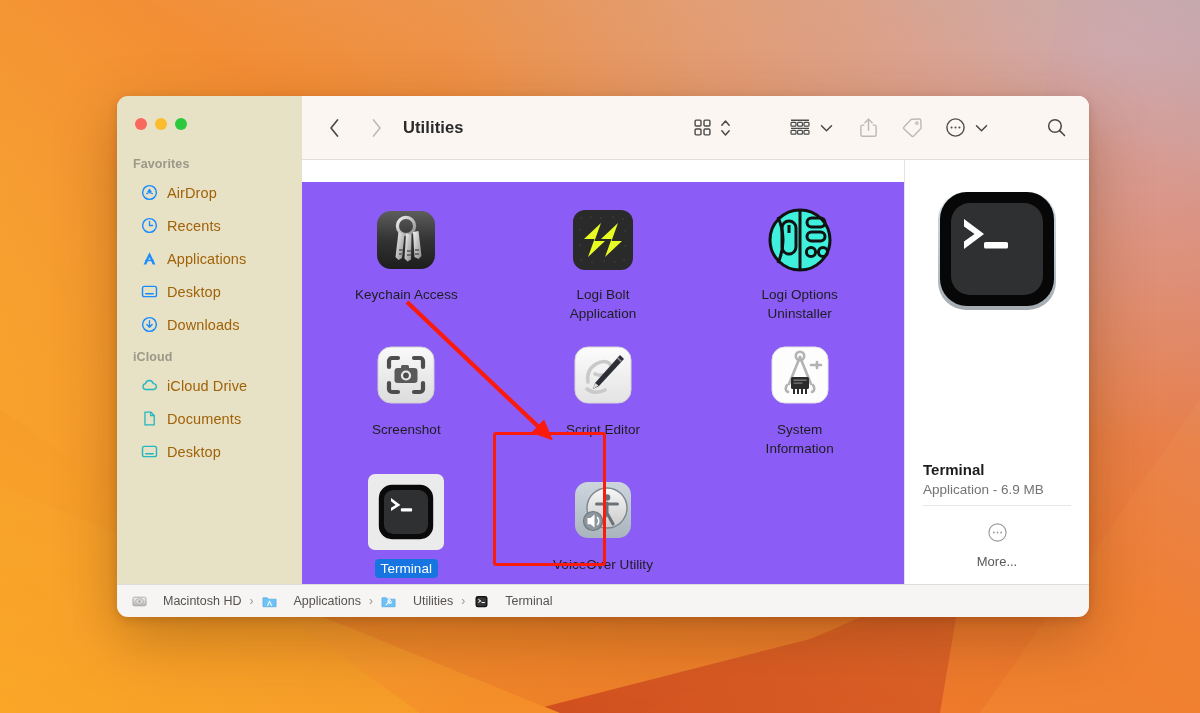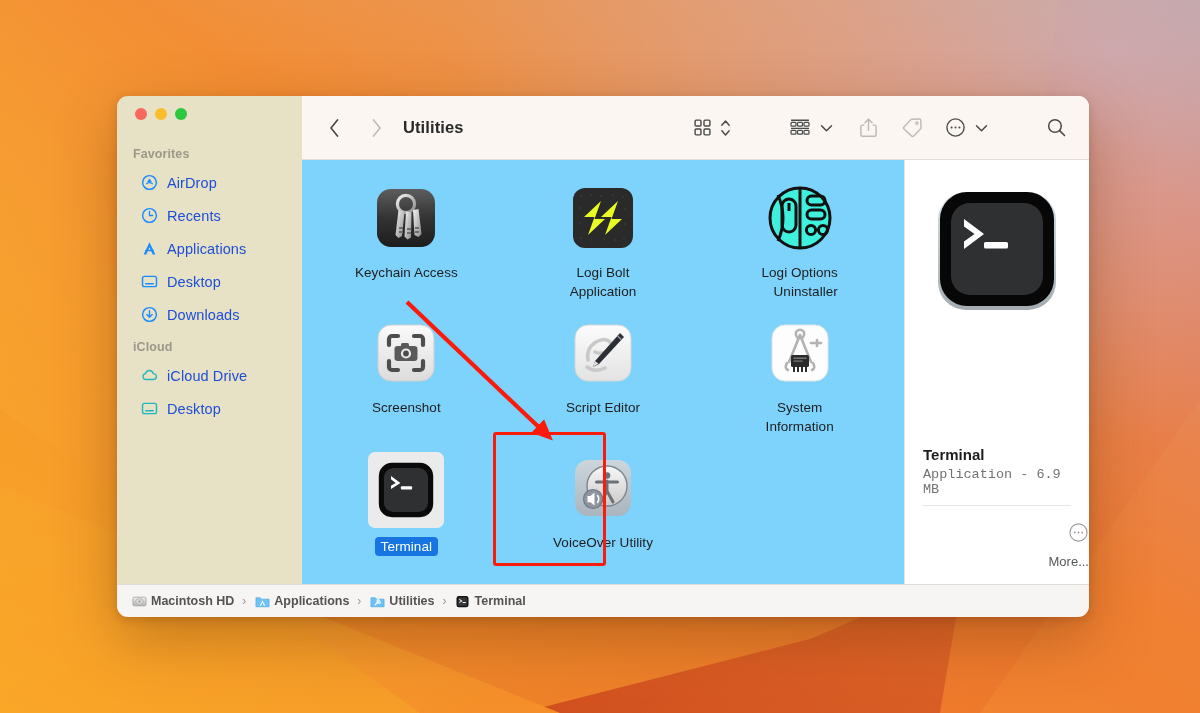"Favorites" #sidebar { padding-top: none -> 10px }
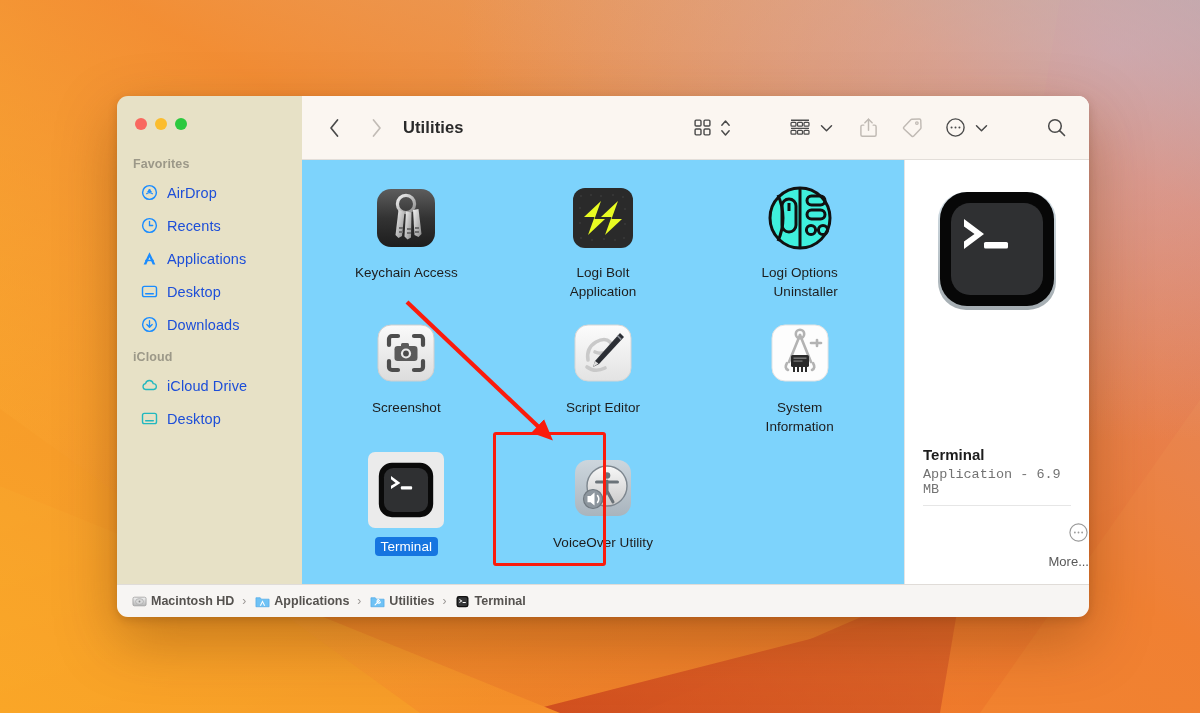"AirDrop" .sb-label { color: #1d4ed8 -> #a16207 }
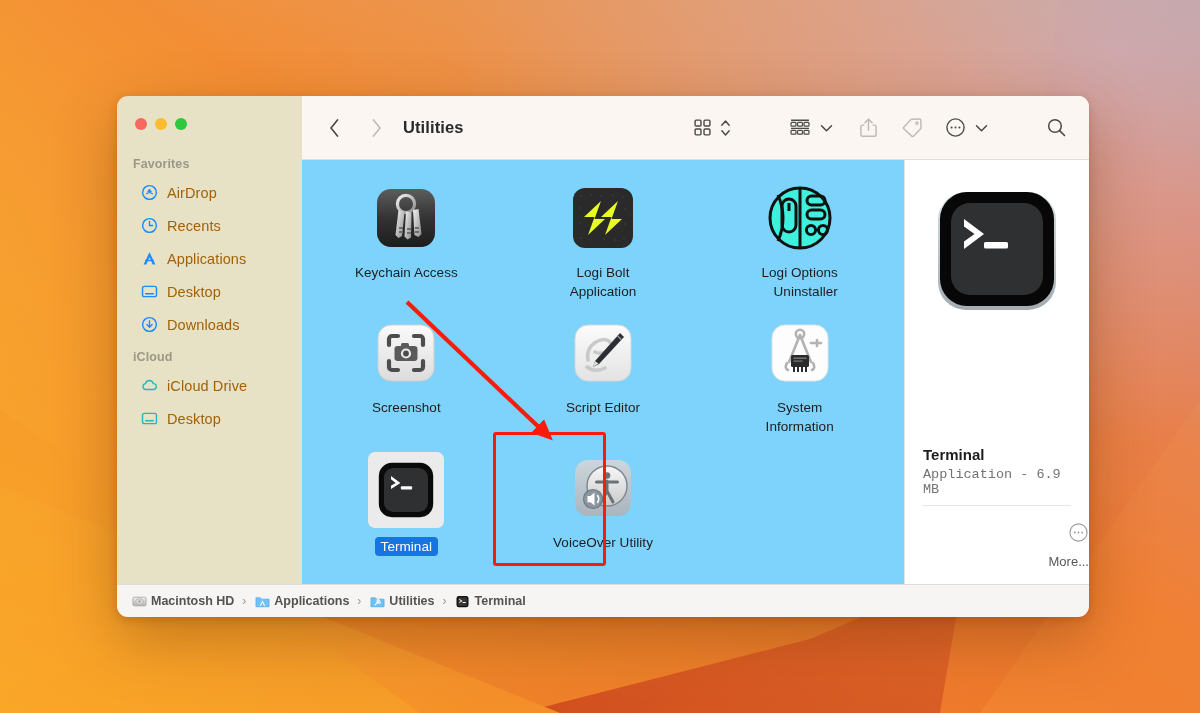"Keychain Access" #icon-grid-wrap { background: #7dd3fc -> #8b5cf6; margin-top: none -> 22px }
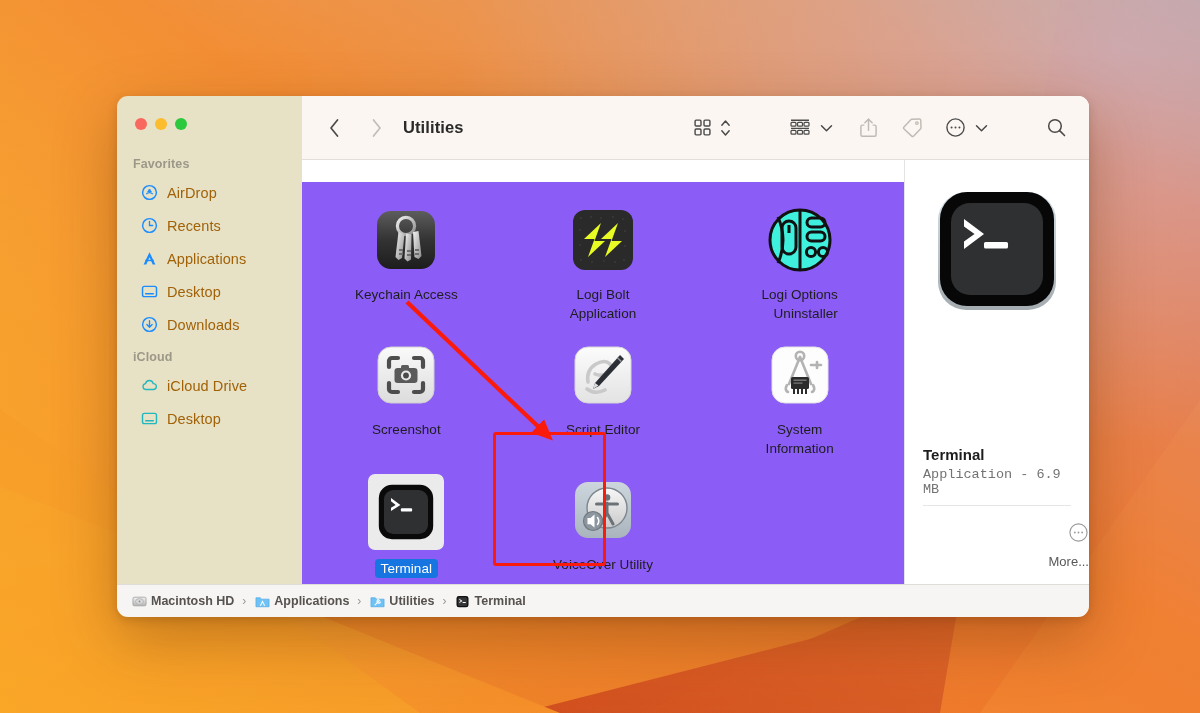"Logi Options" div.file-name { text-align: right -> none }
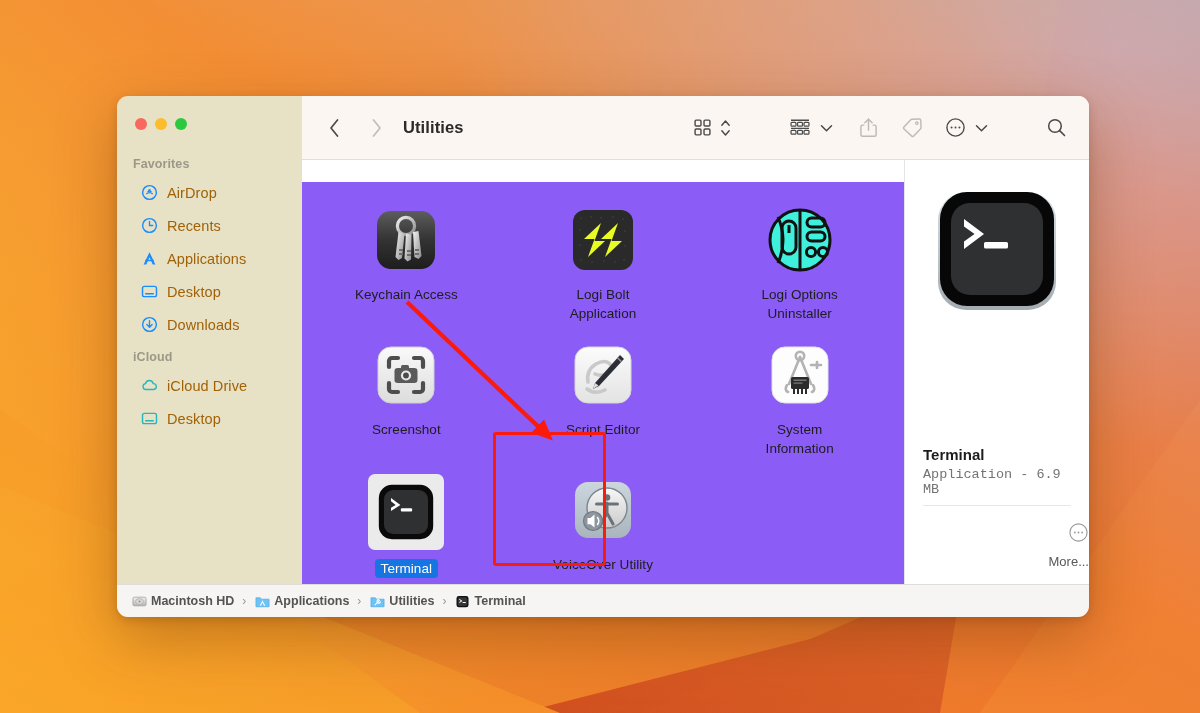"Documents" div.sb-item { html: none -> <div> <span> <svg> <path></path> <path></path> </svg> </span> <span>Documents</span> </div> }
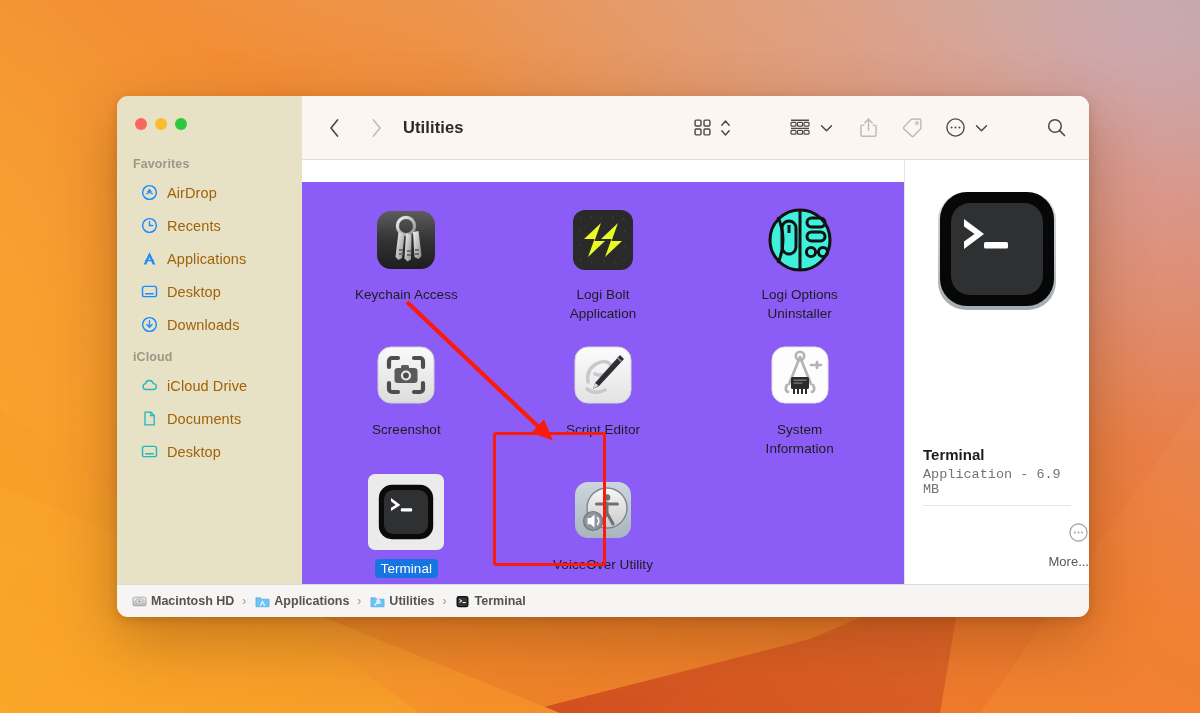"Application - 6.9 MB" #preview-sub { font-family: Liberation Mono, monospace -> none }
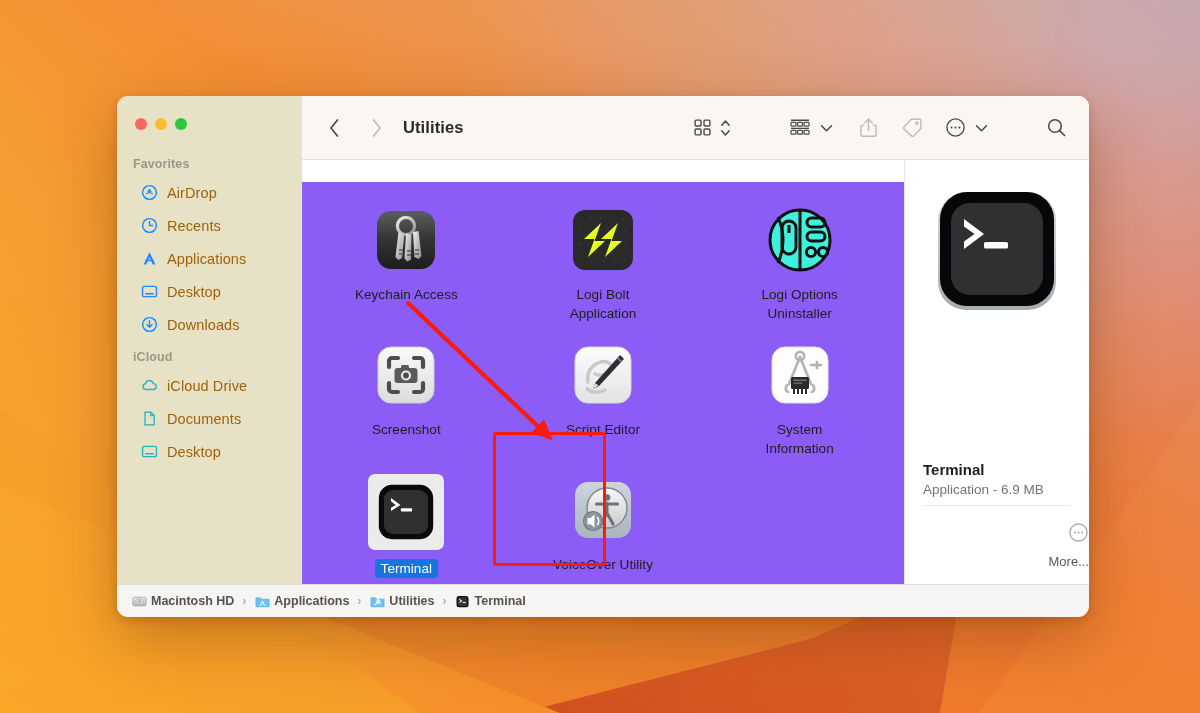"More..." #preview-more { align-items: flex-end -> center }
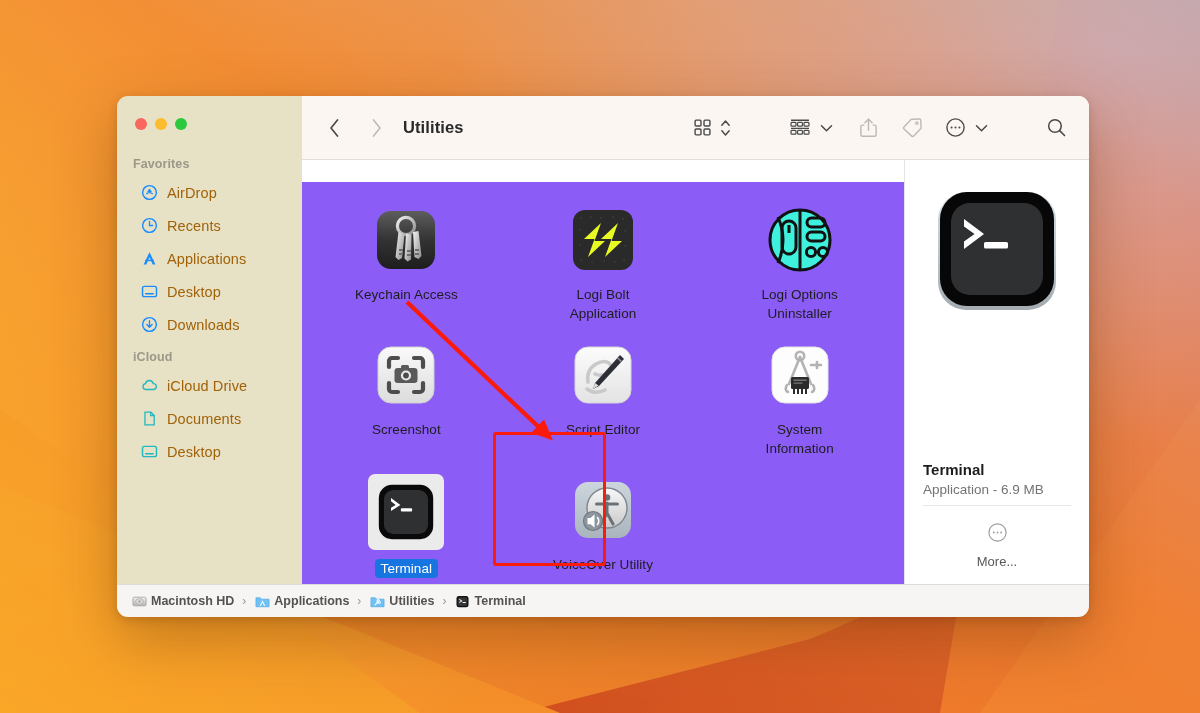"Macintosh HD" .crumb { font-weight: bold -> none; gap: 4px -> 16px }
